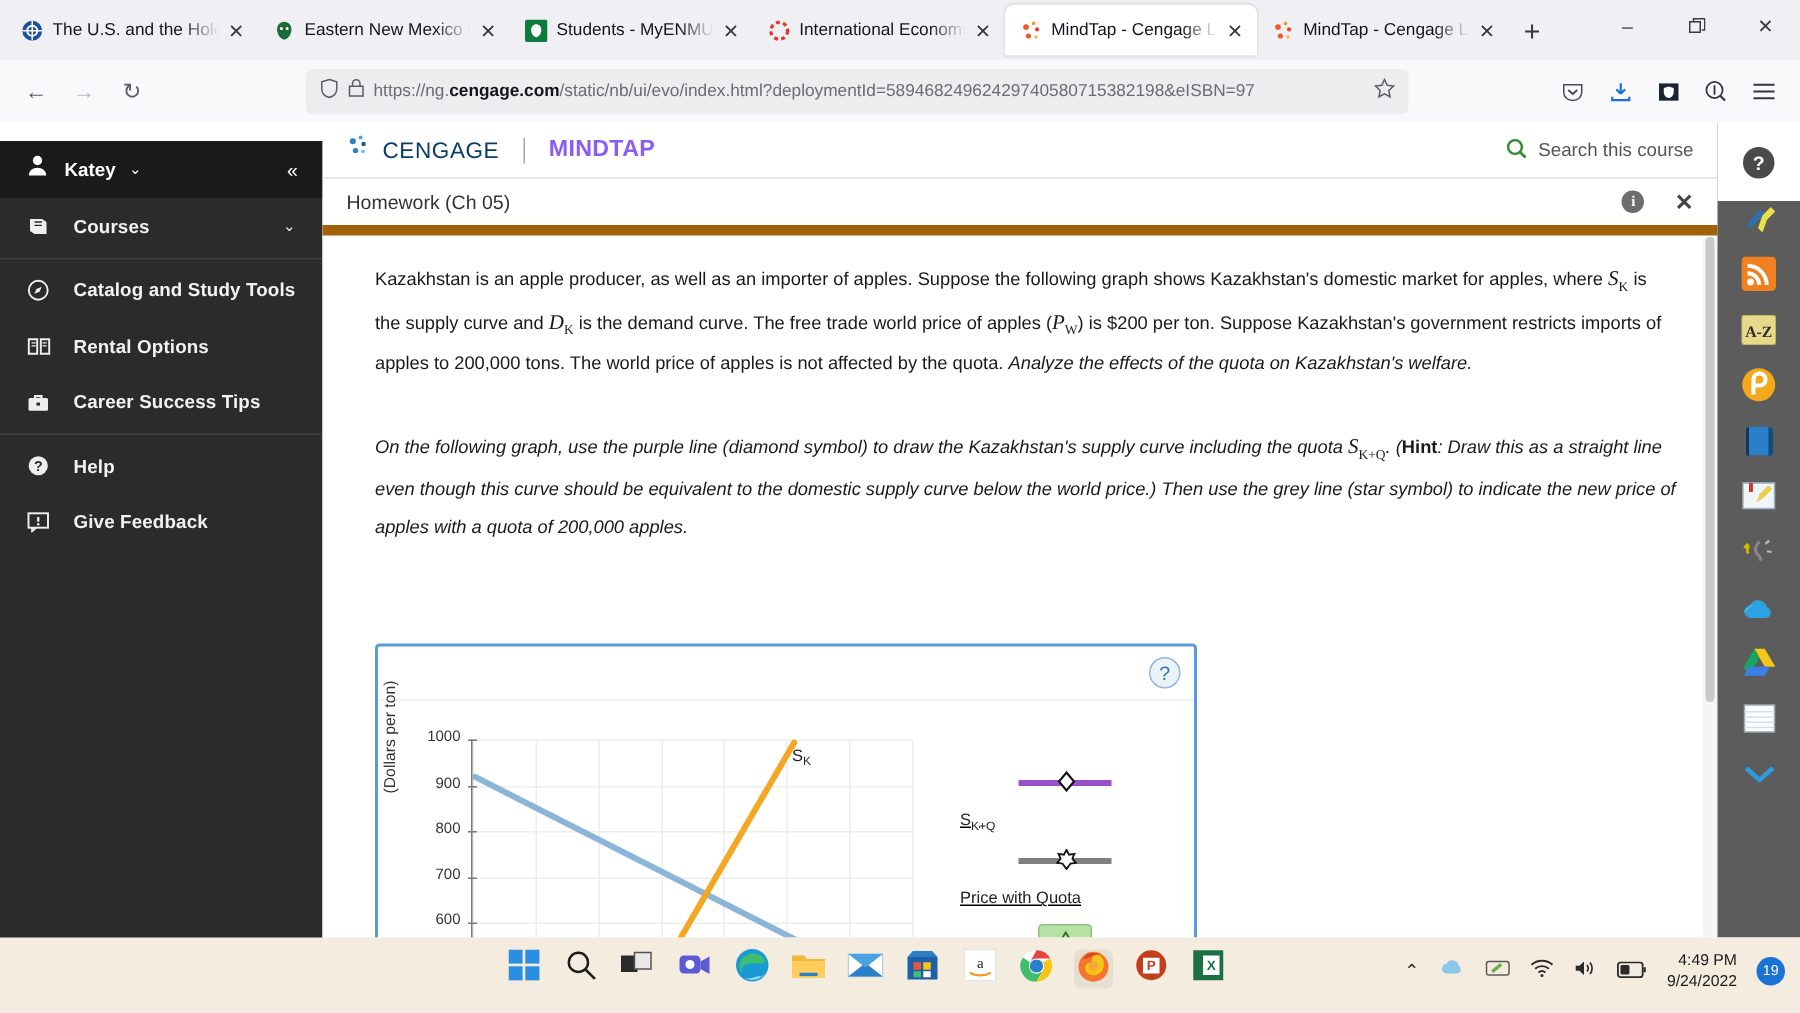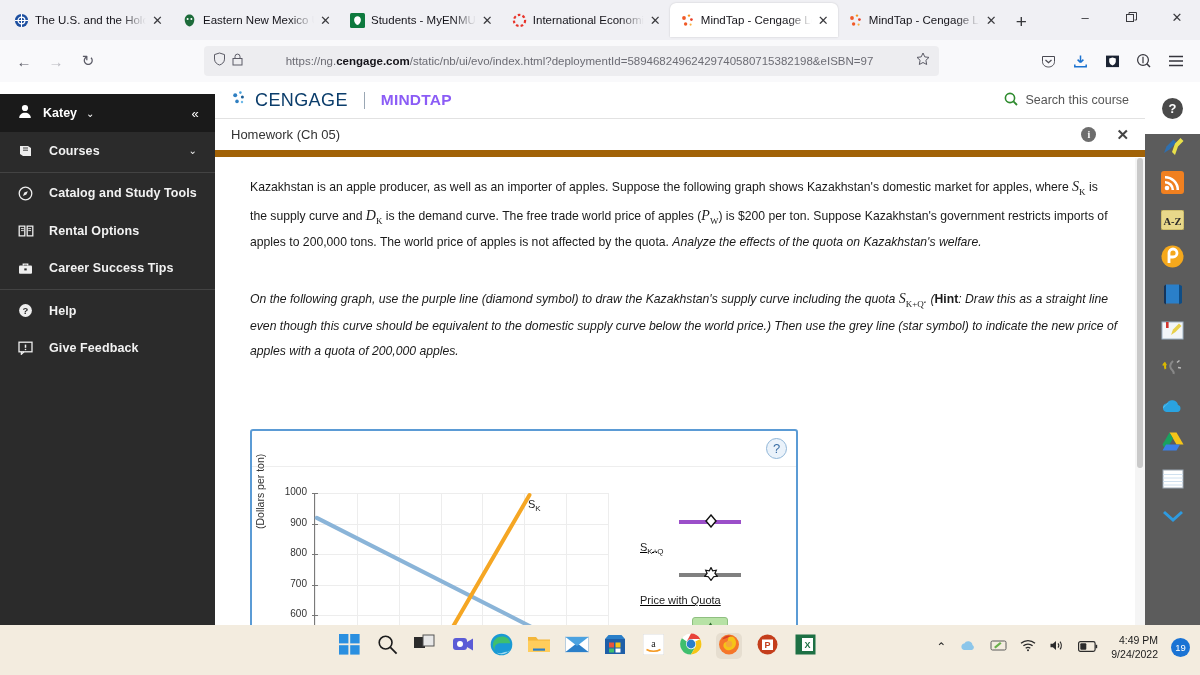"https://ng.cengage.com/static/nb/ui/evo/" .urlbar { text-align: center -> none }
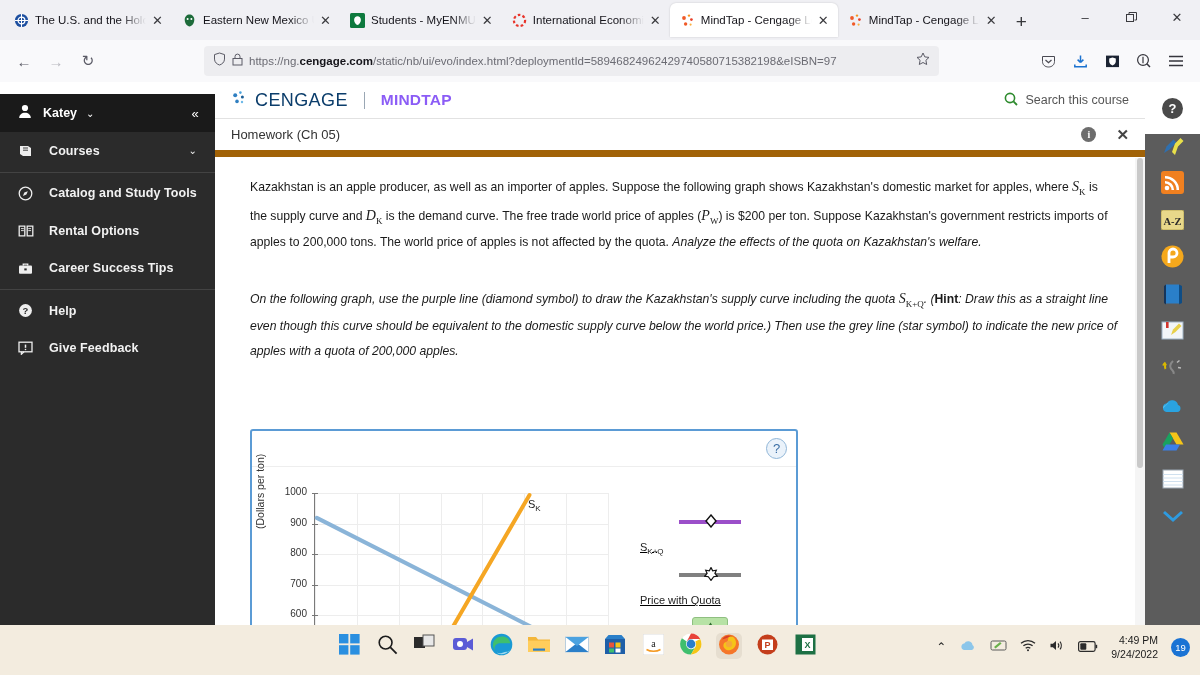"CENGAGE" .cg-word { font-size: 18px -> 15px }
